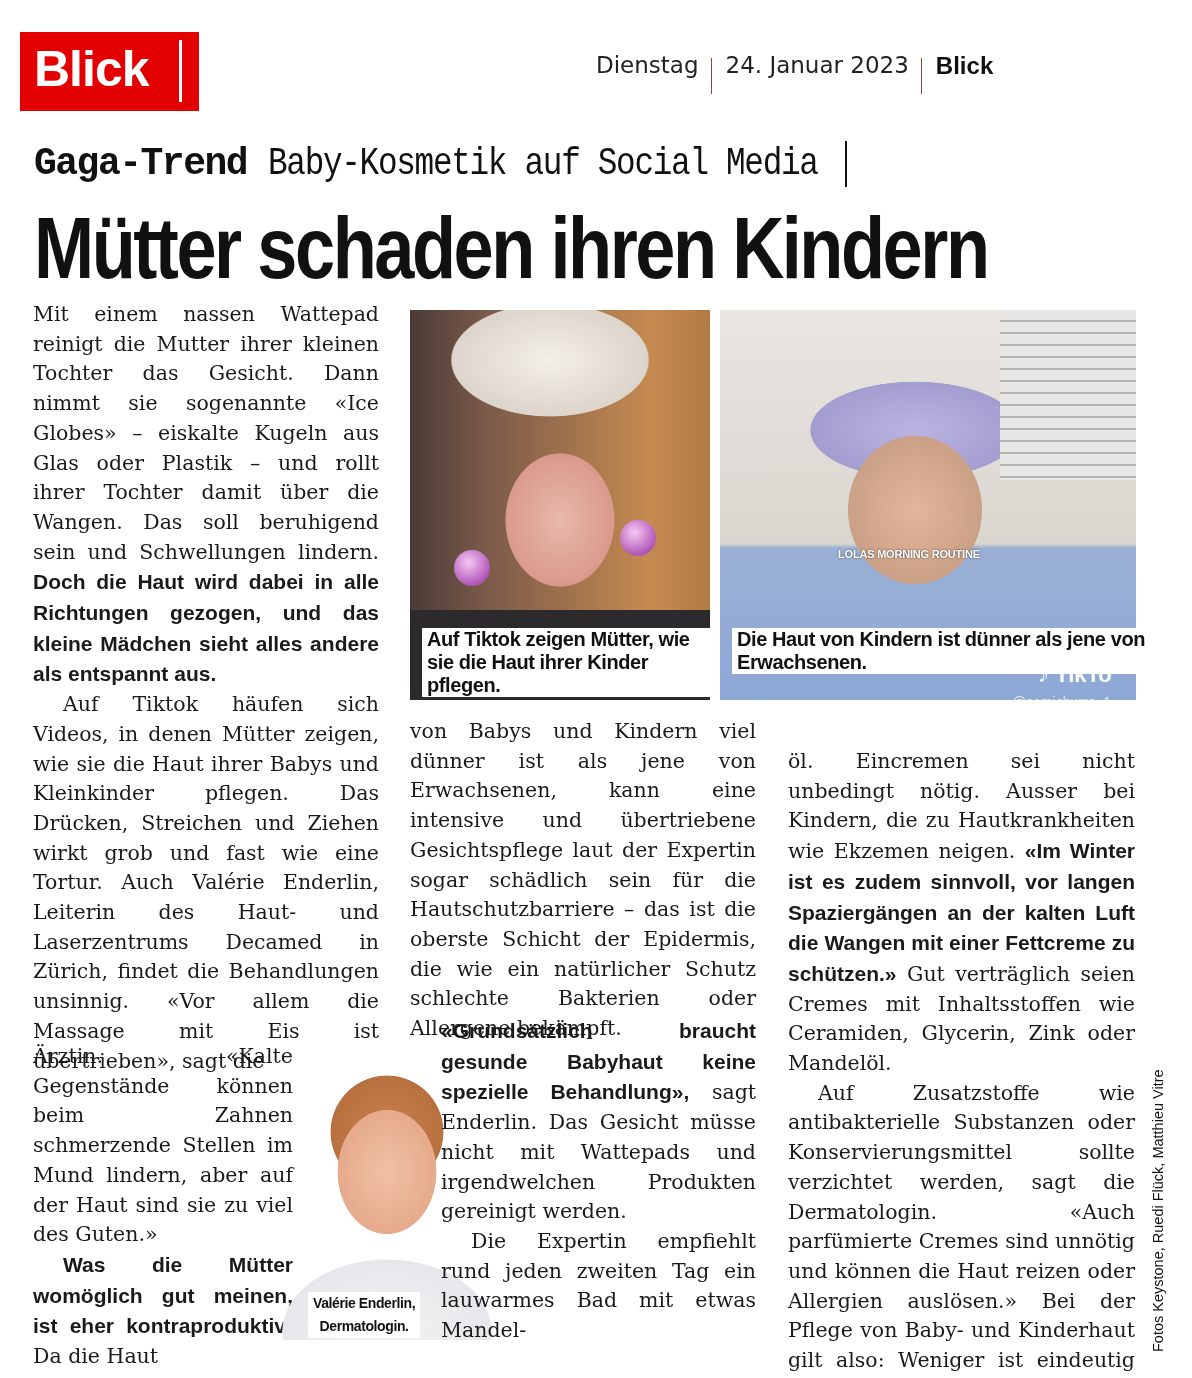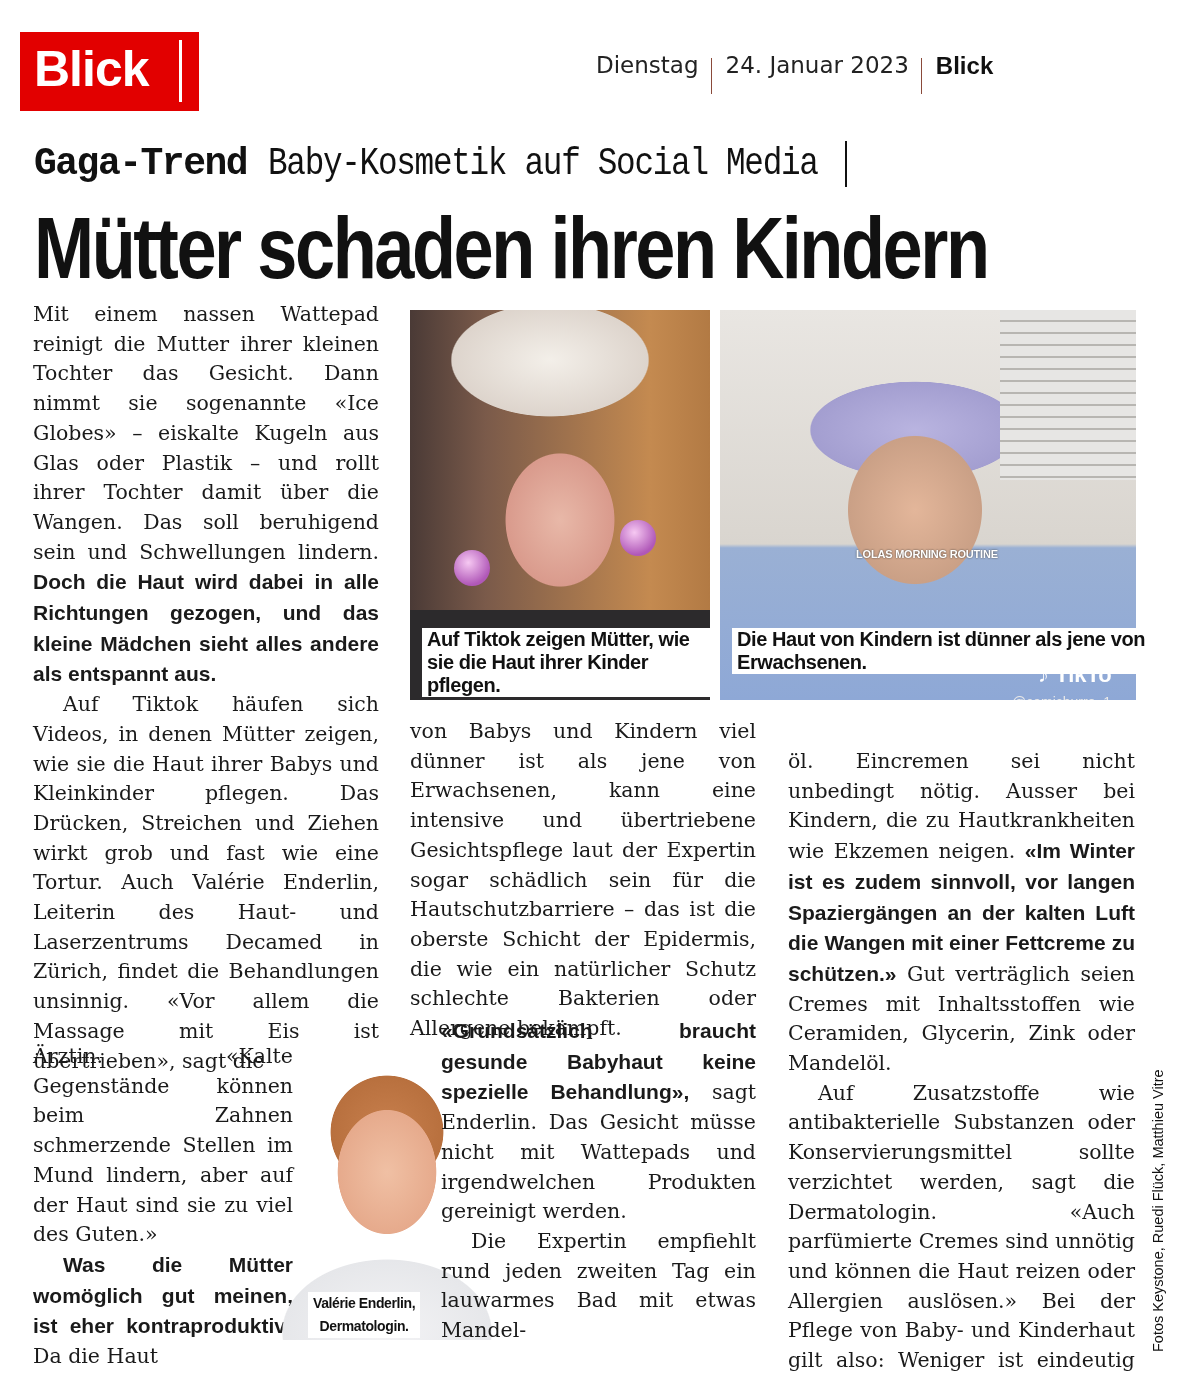"LOLAS MORNING ROUTINE" div.overlay-label { left: 136px -> 118px }
